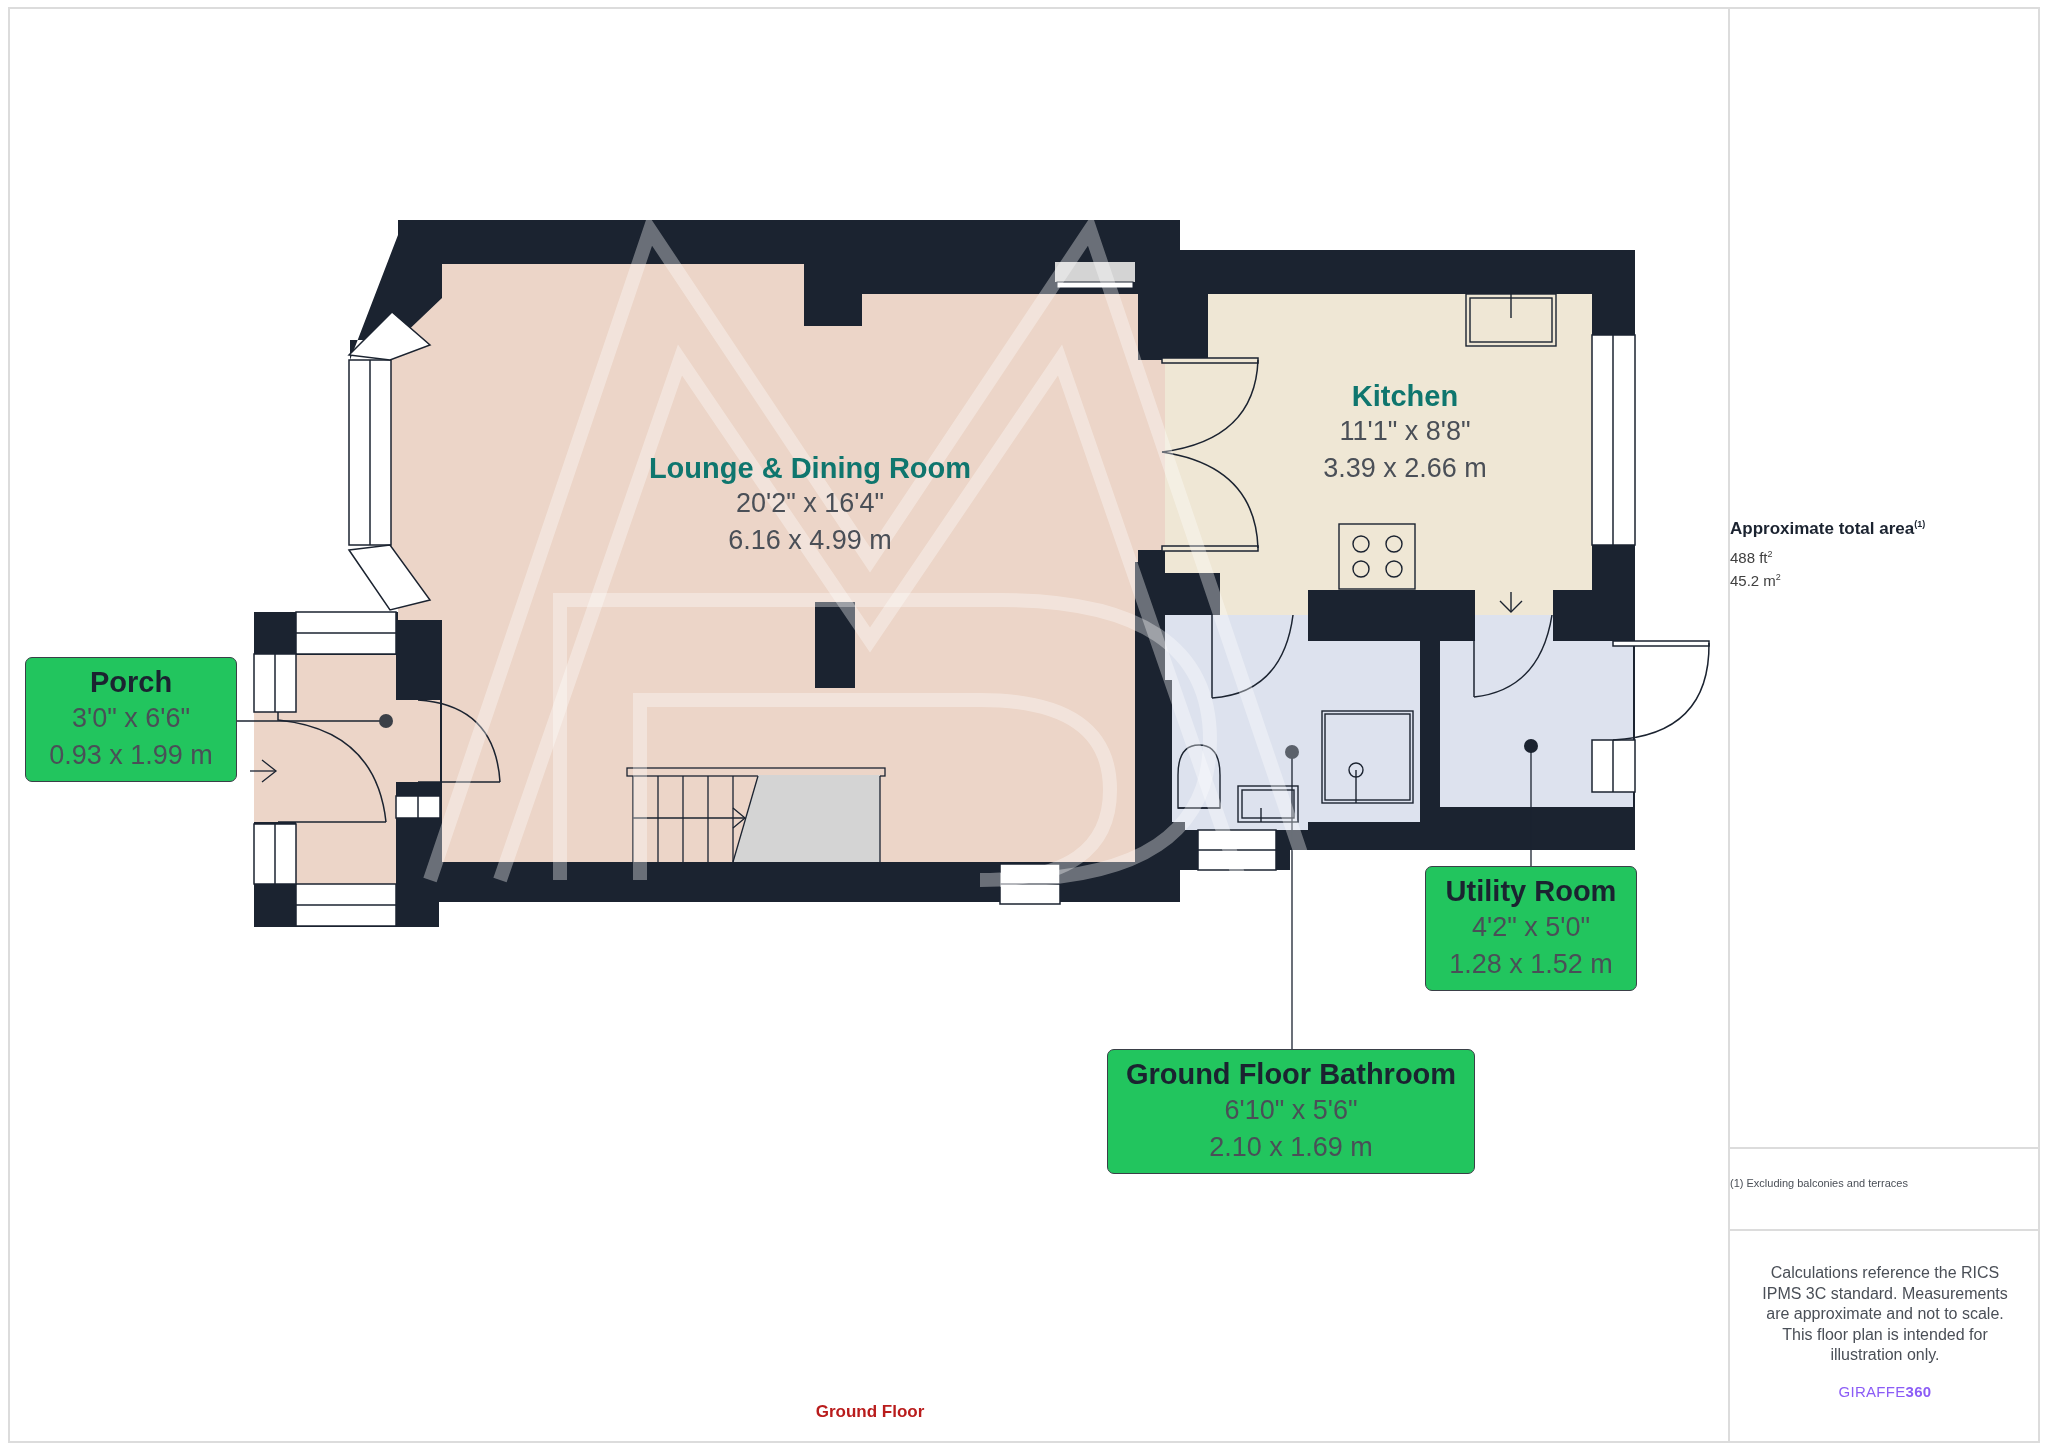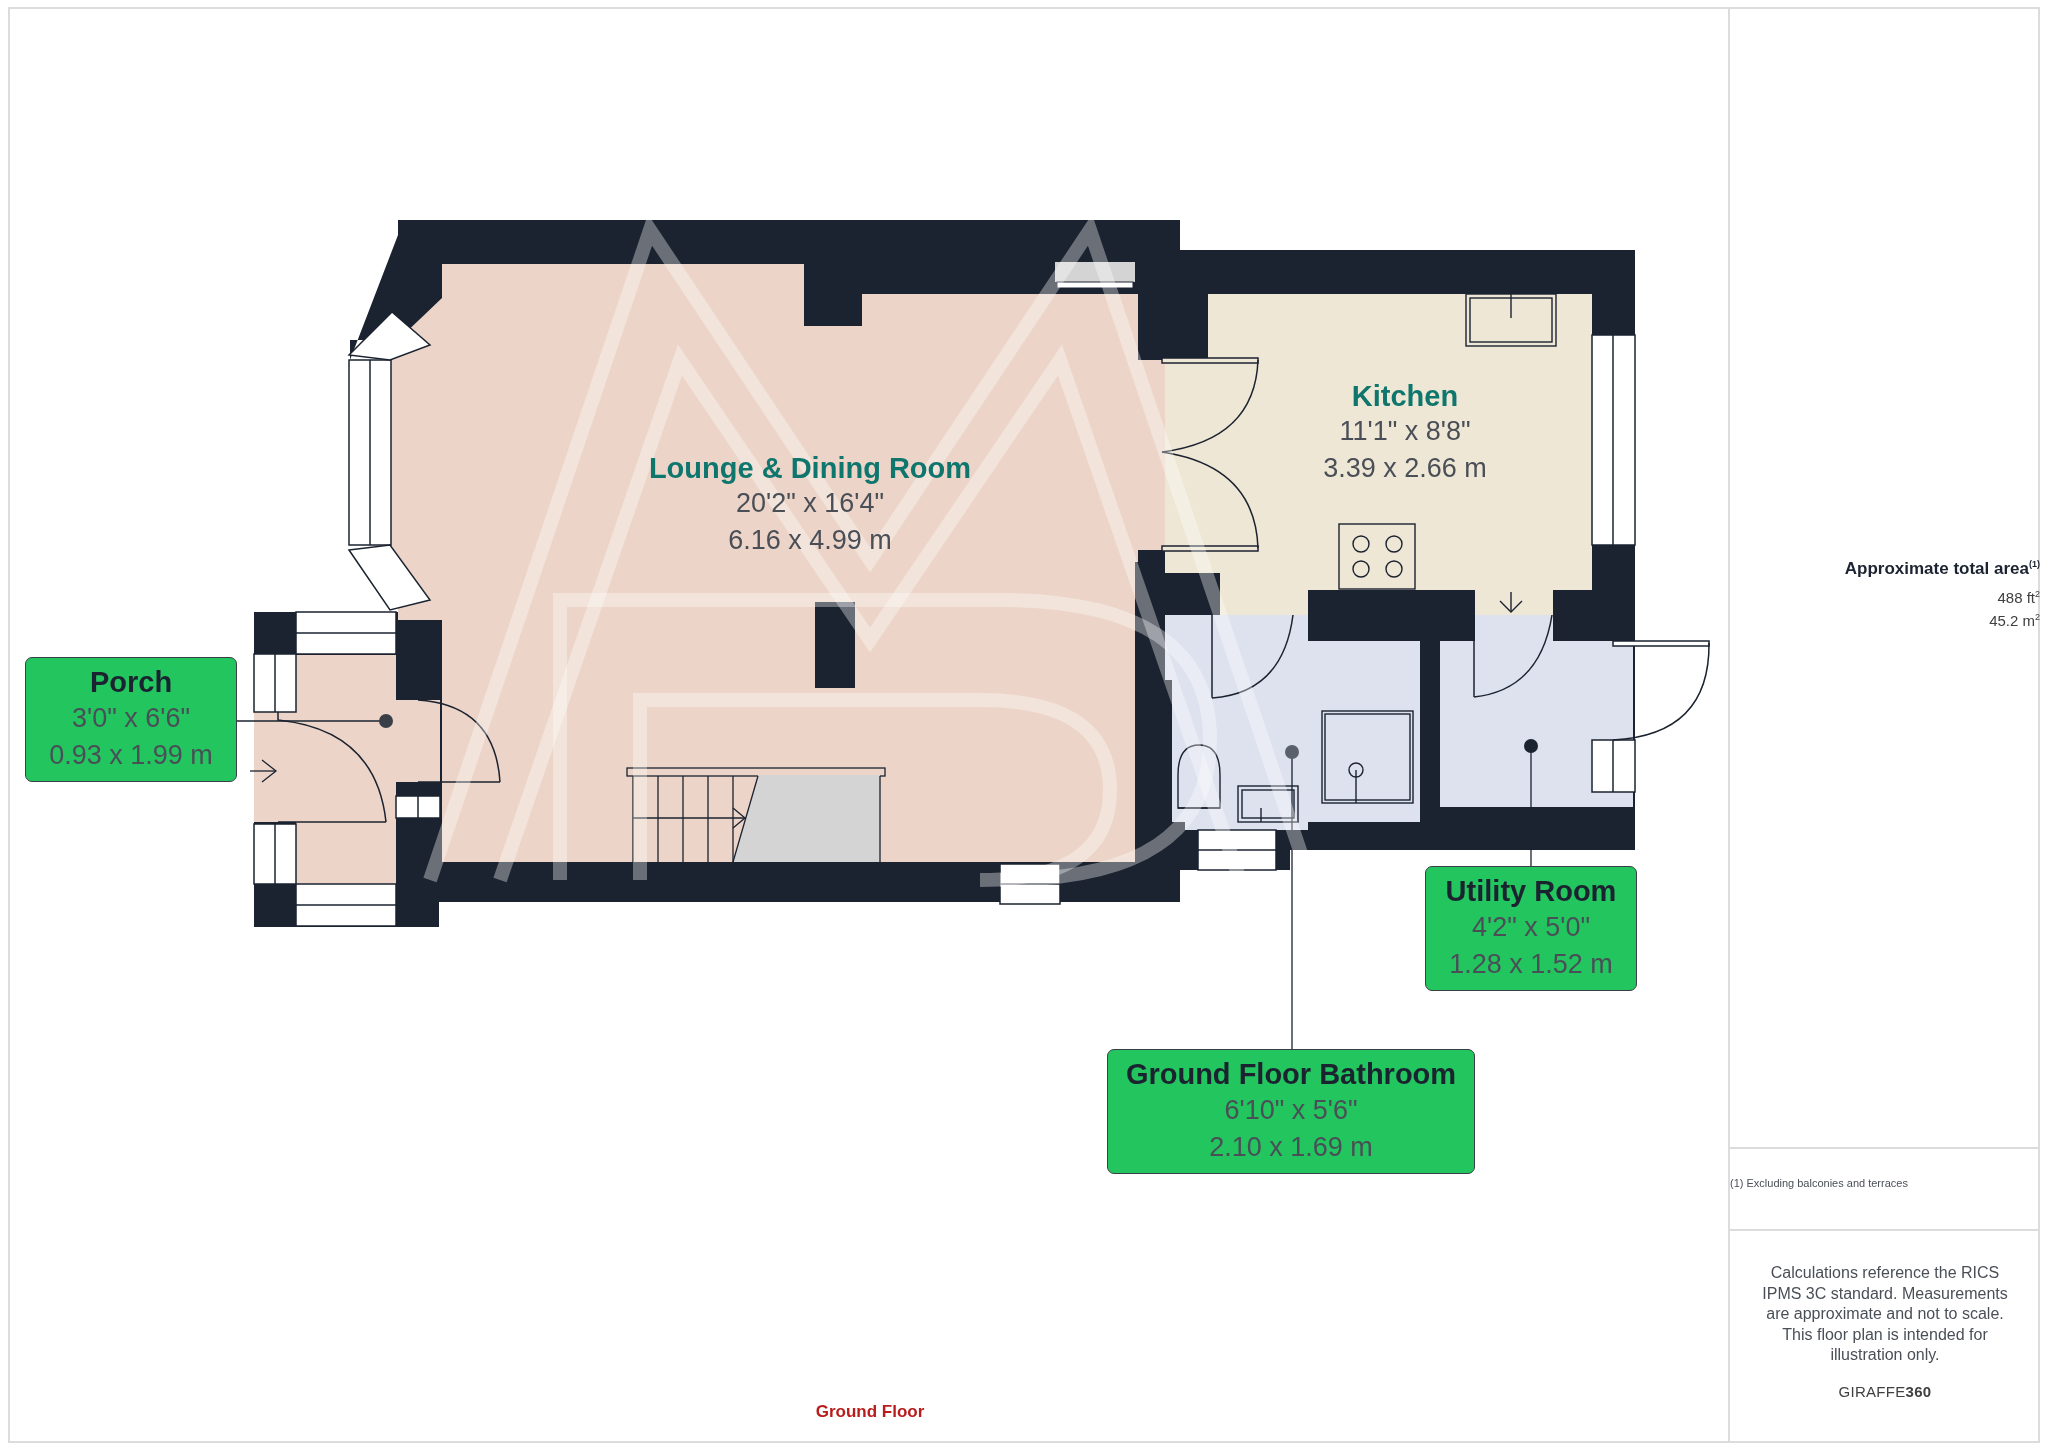"Approximate total area(1)" .sidebar .area-block { margin-top: 40px -> none; text-align: right -> left }
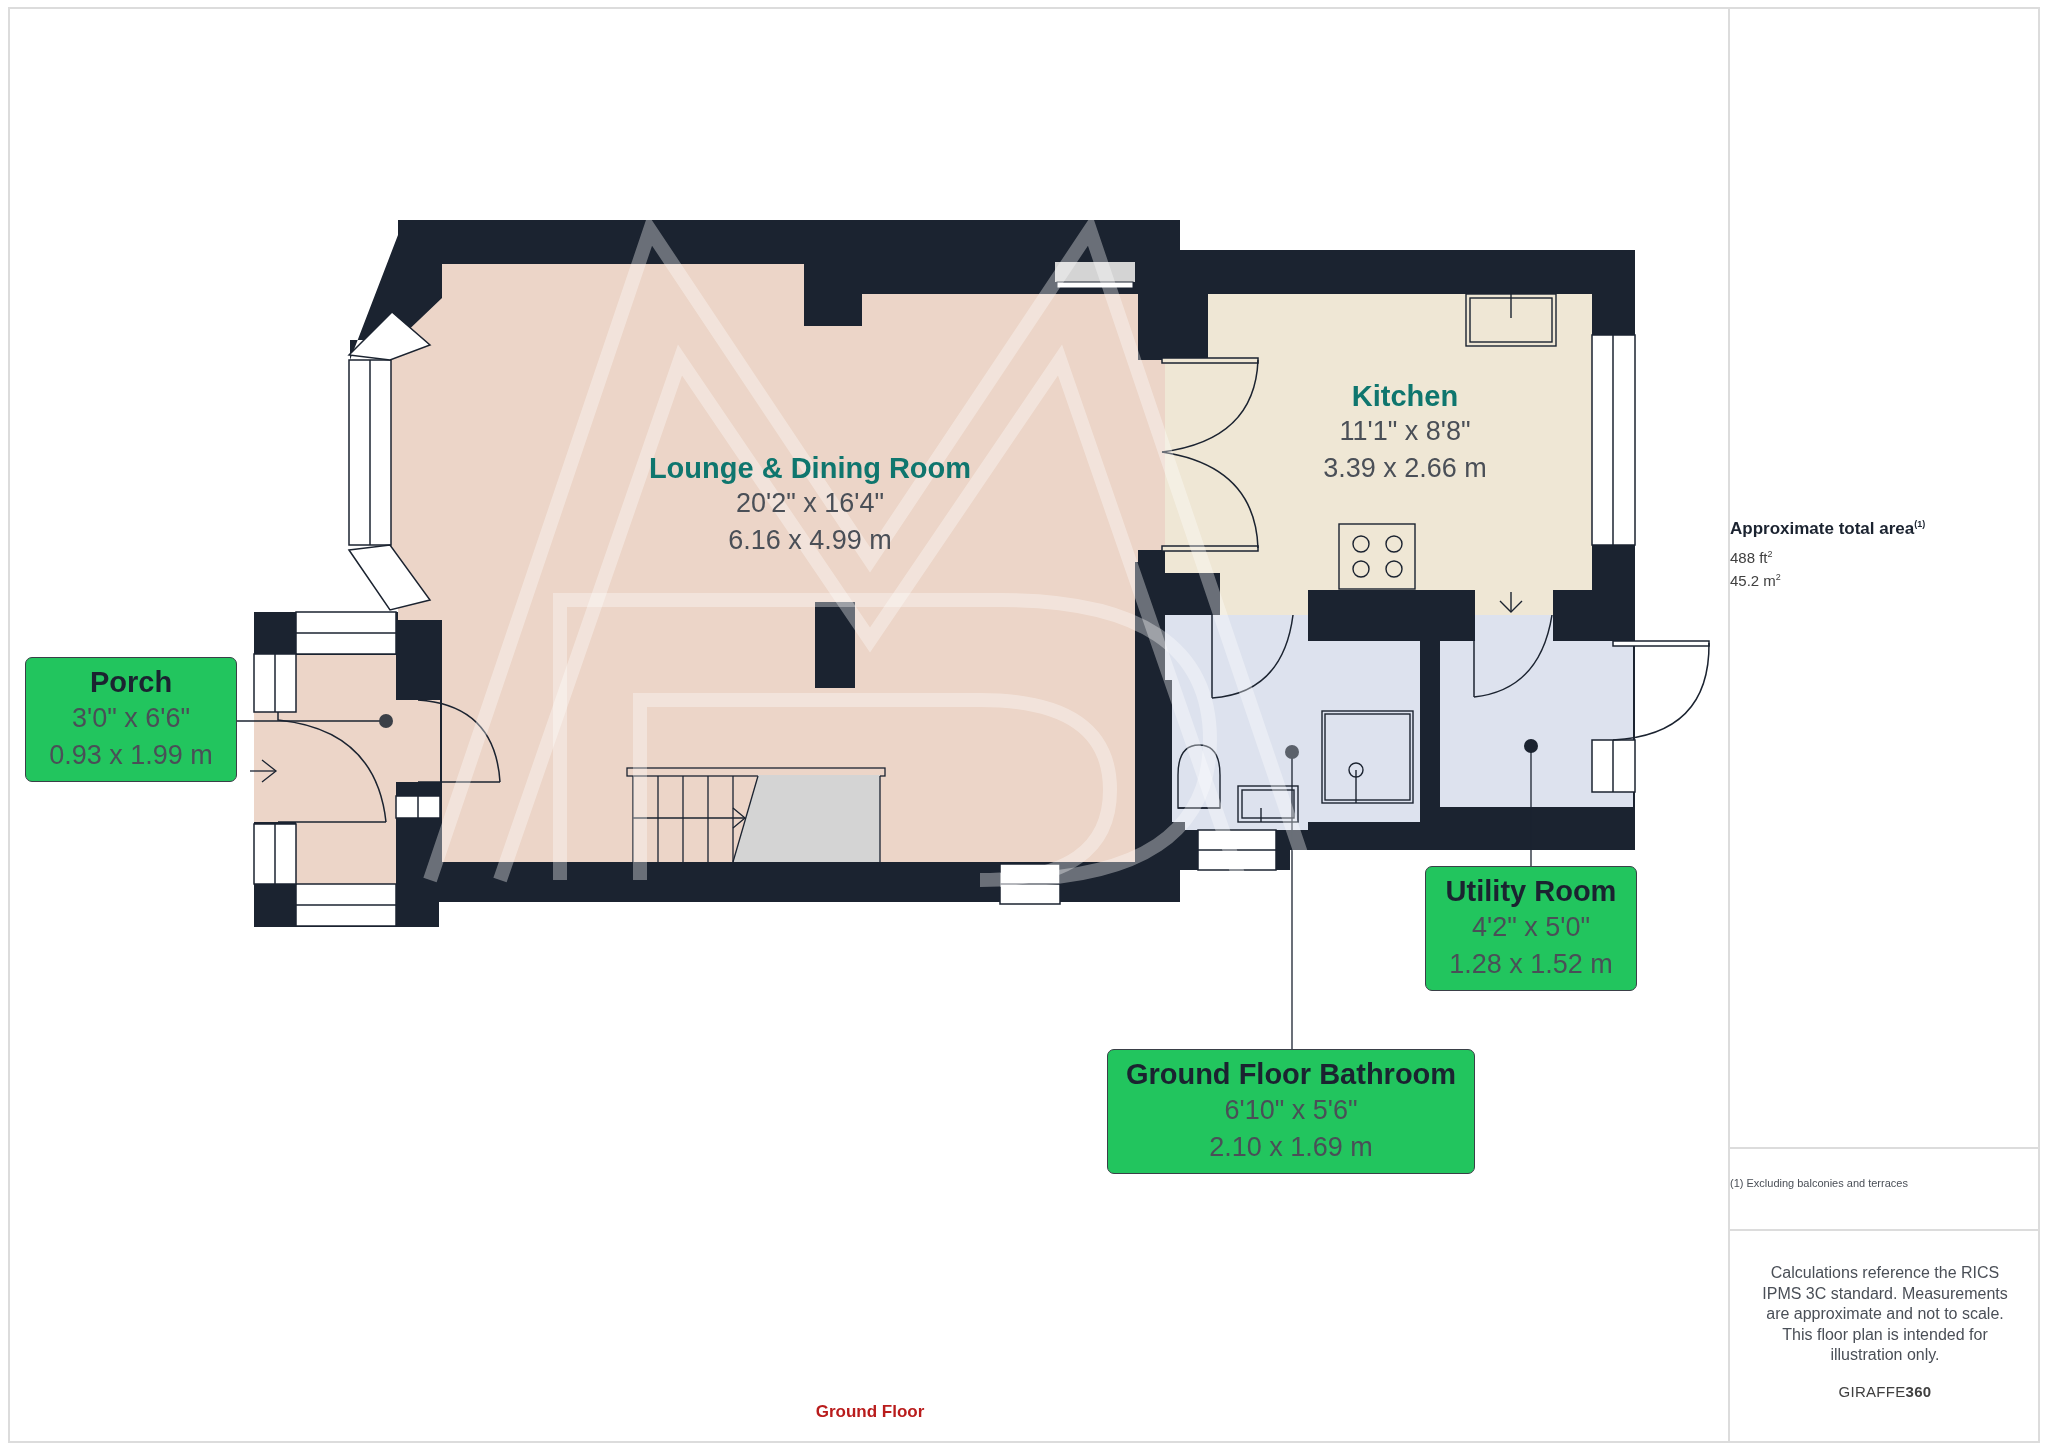"GIRAFFE360" .brand { color: #404040 -> #8b5cf6 }
